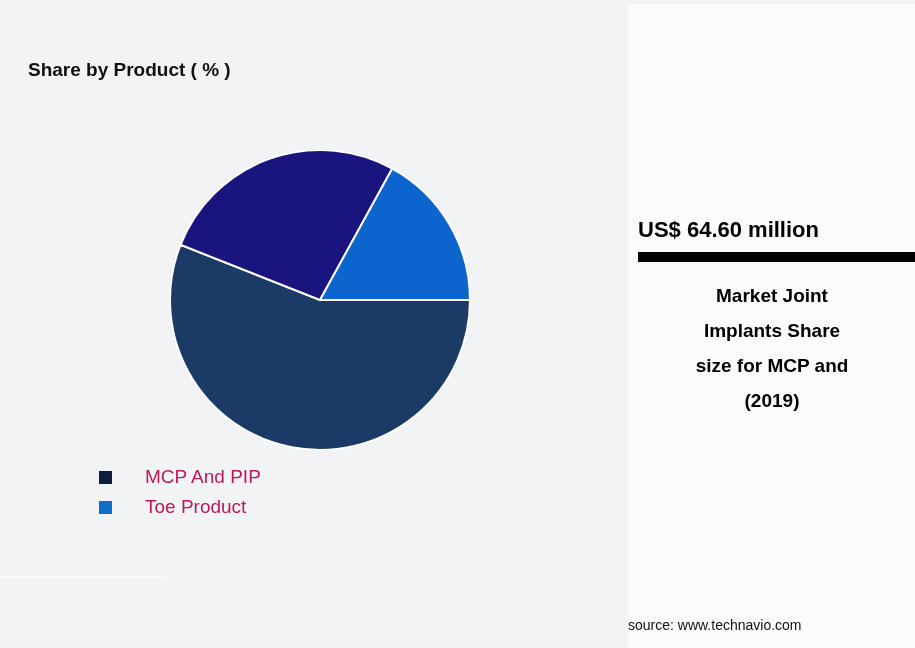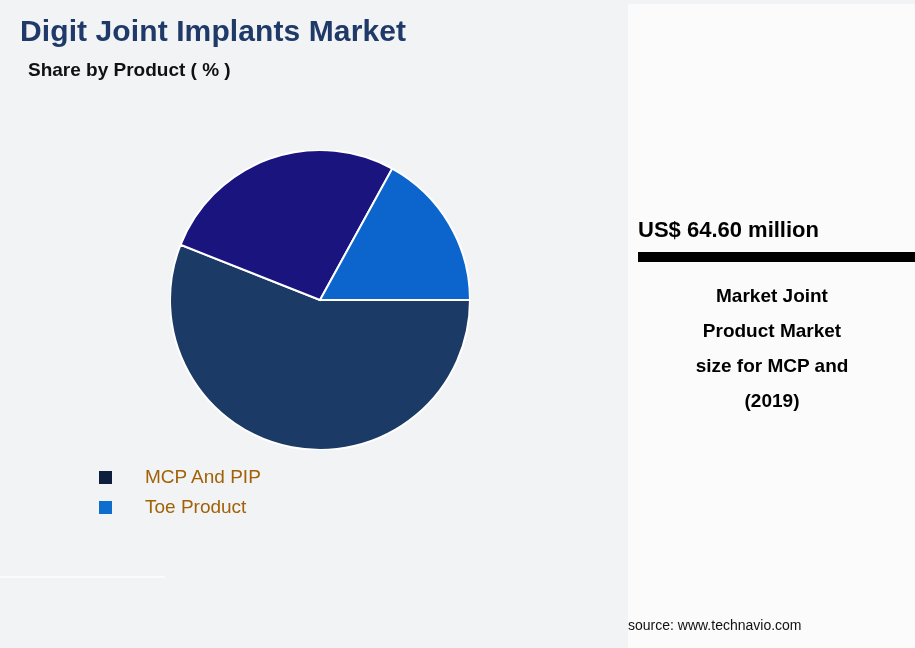"Digit Joint Implants Market" div { html: <div>Digit Joint Implants Market</div> -> none }
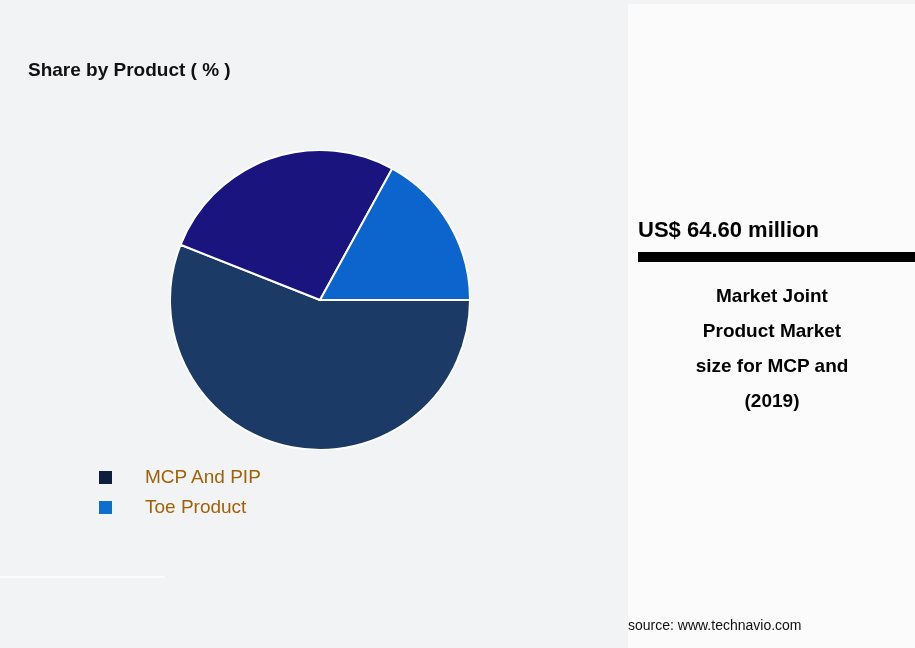"Product Market" div { text: Product Market -> Implants Share }
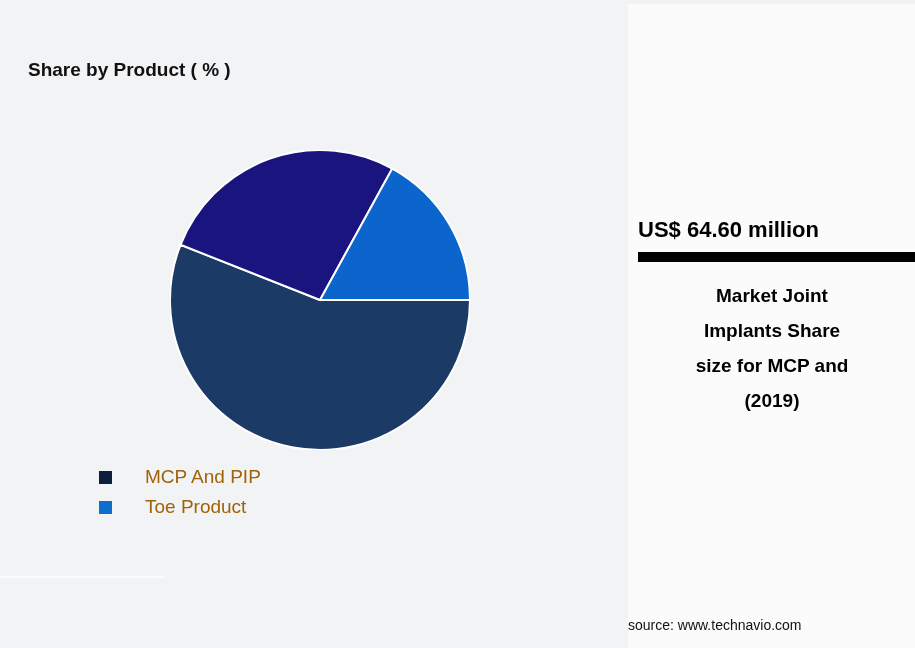"MCP And PIP" .legend-label { color: #a16207 -> #be185d }
